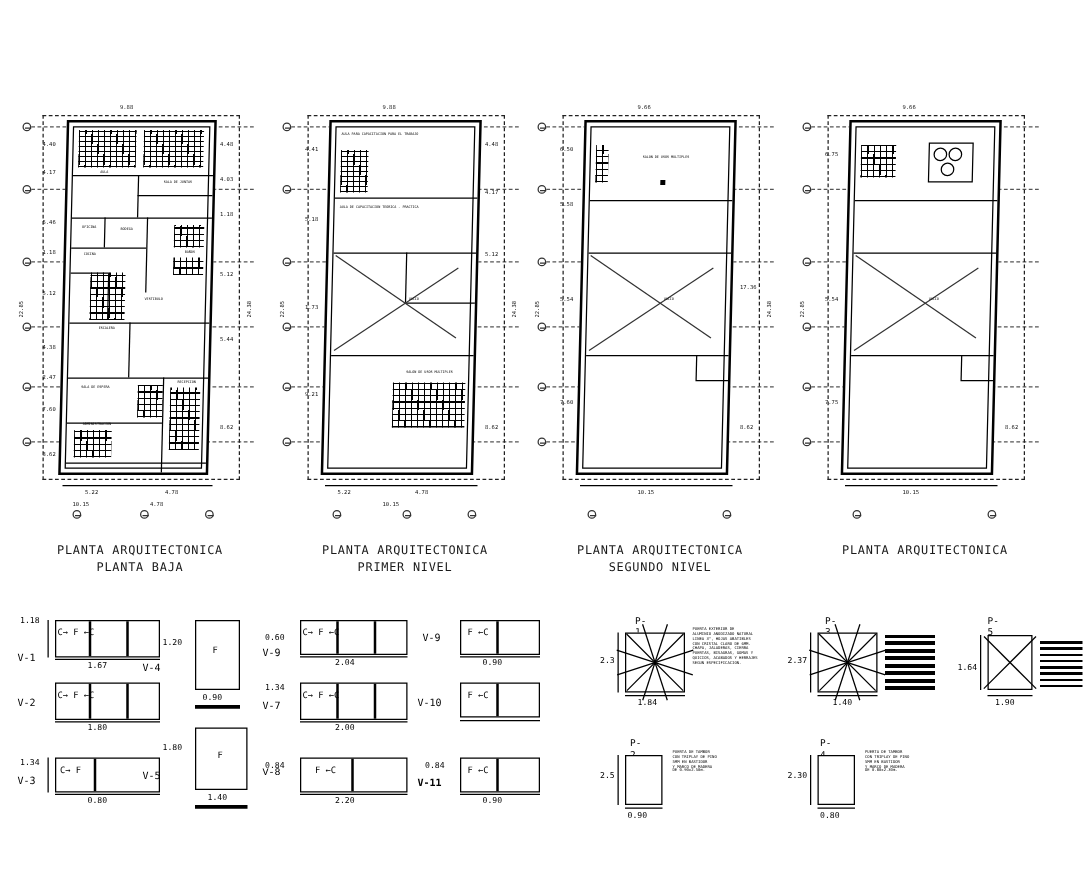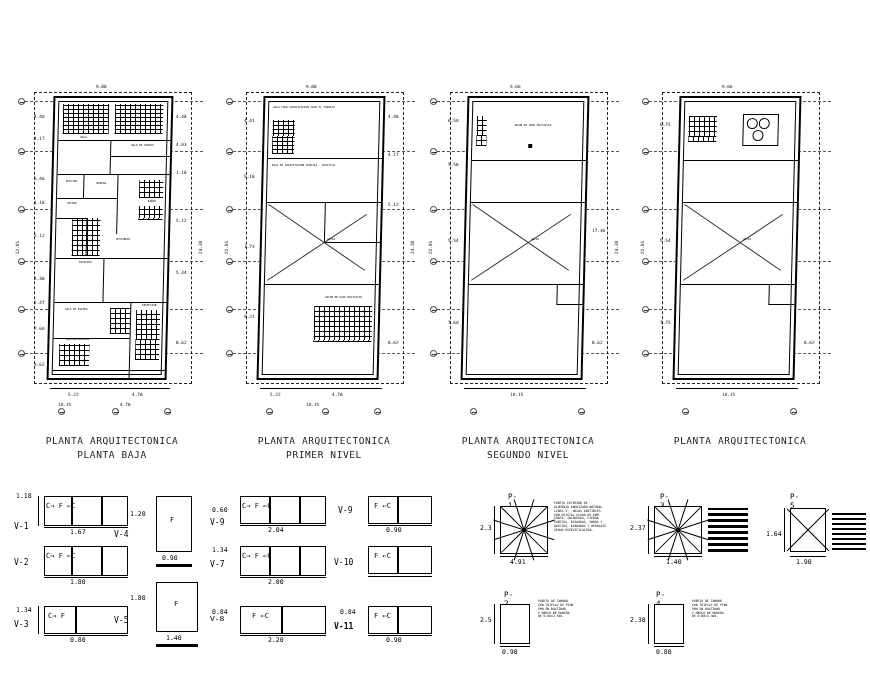"4.91" div.win-dim-bot { text: 4.91 -> 1.84 }
